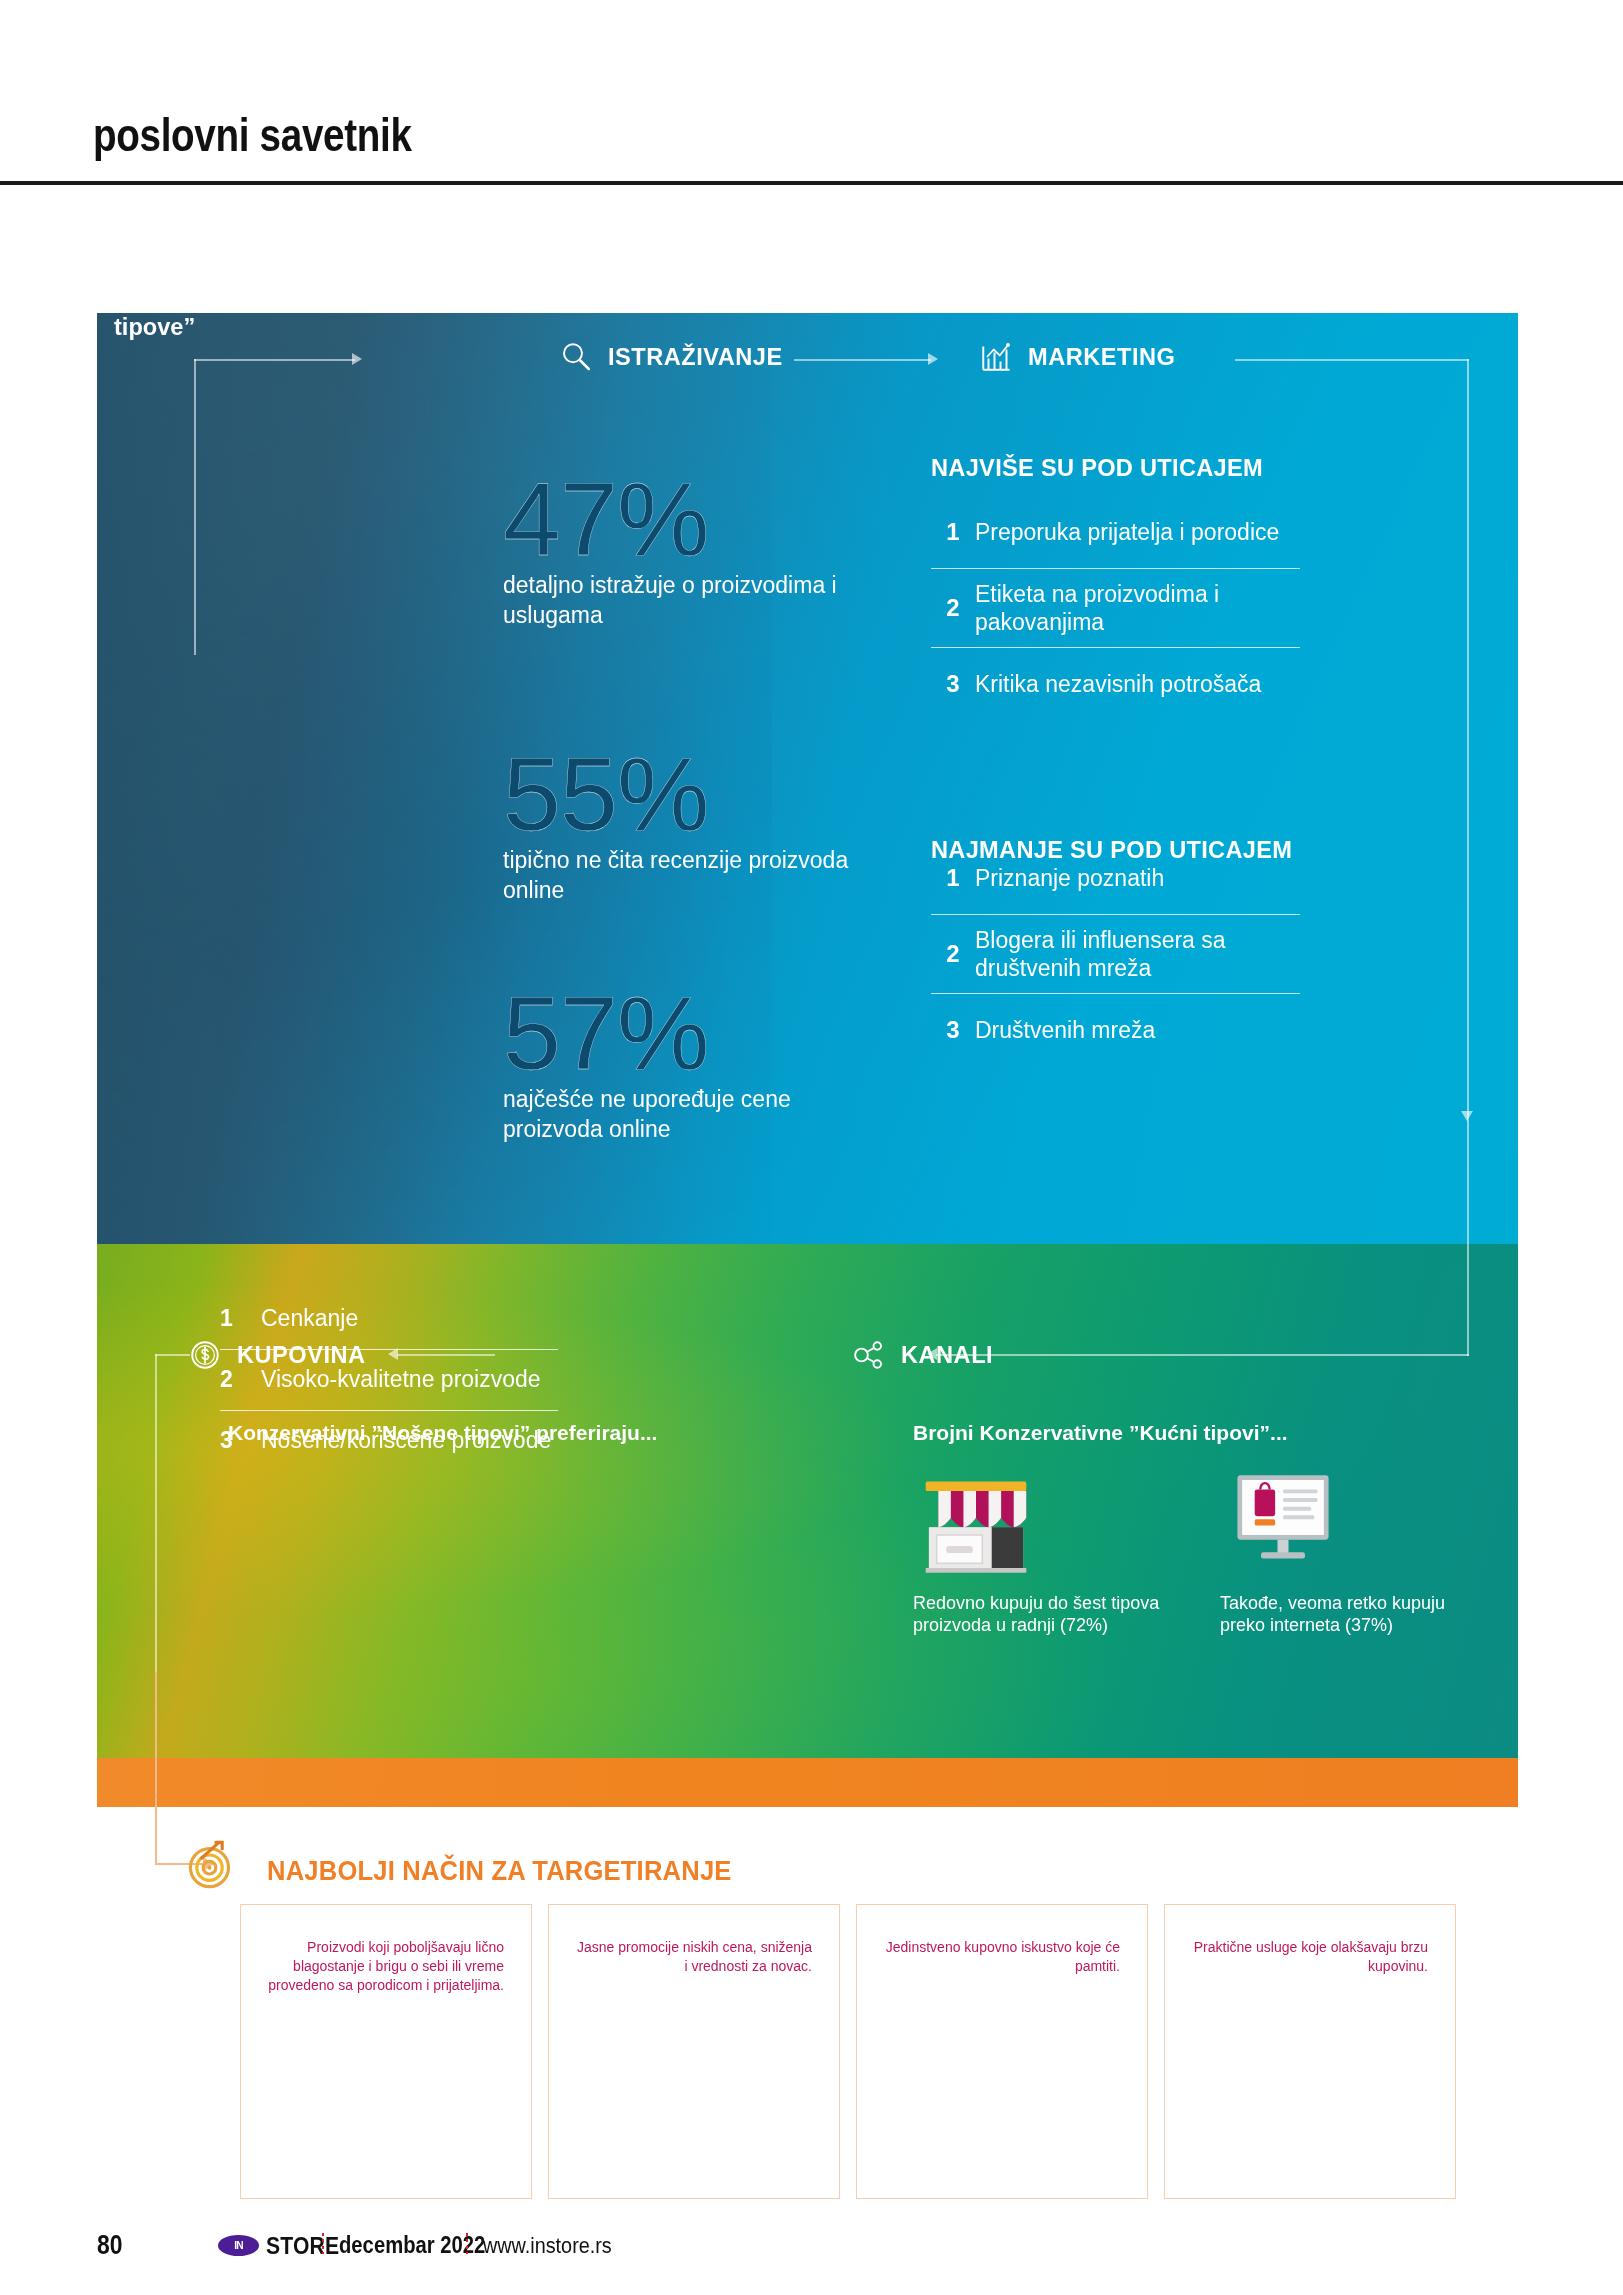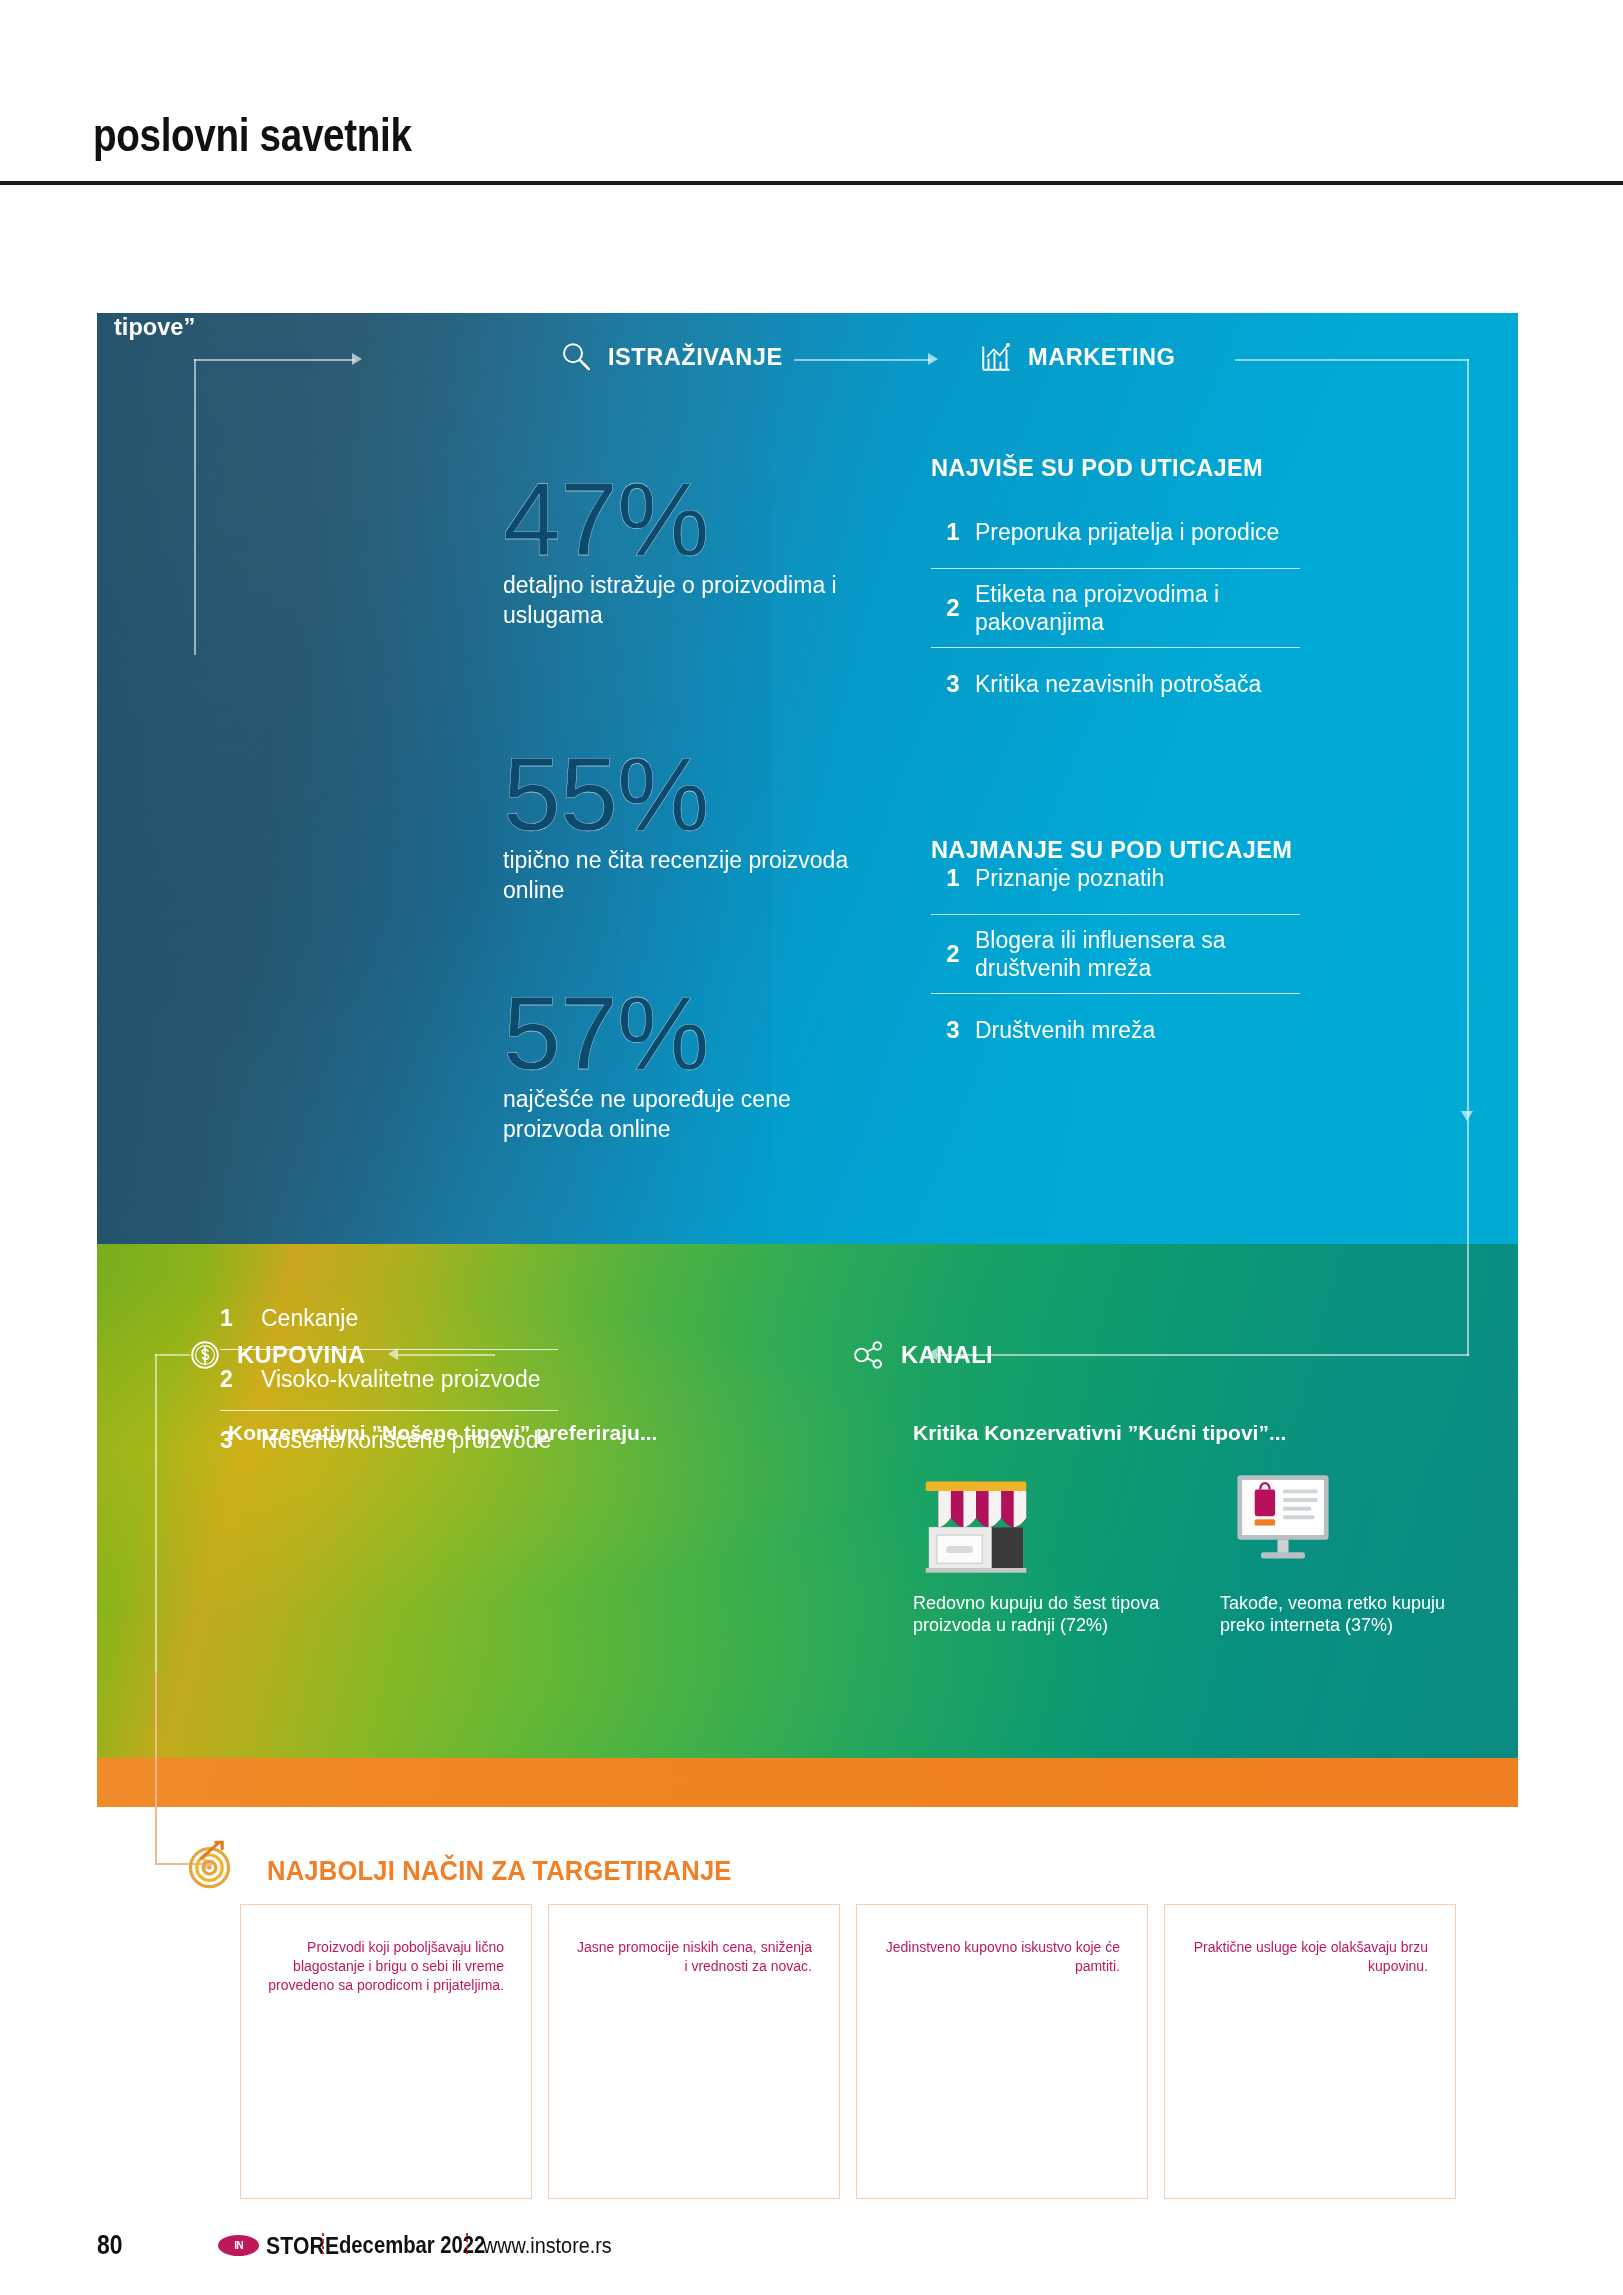"Kritika Konzervativni ”Kućni tipovi”..." div.g-sub { text: Kritika Konzervativni -> Brojni Konzervativne }
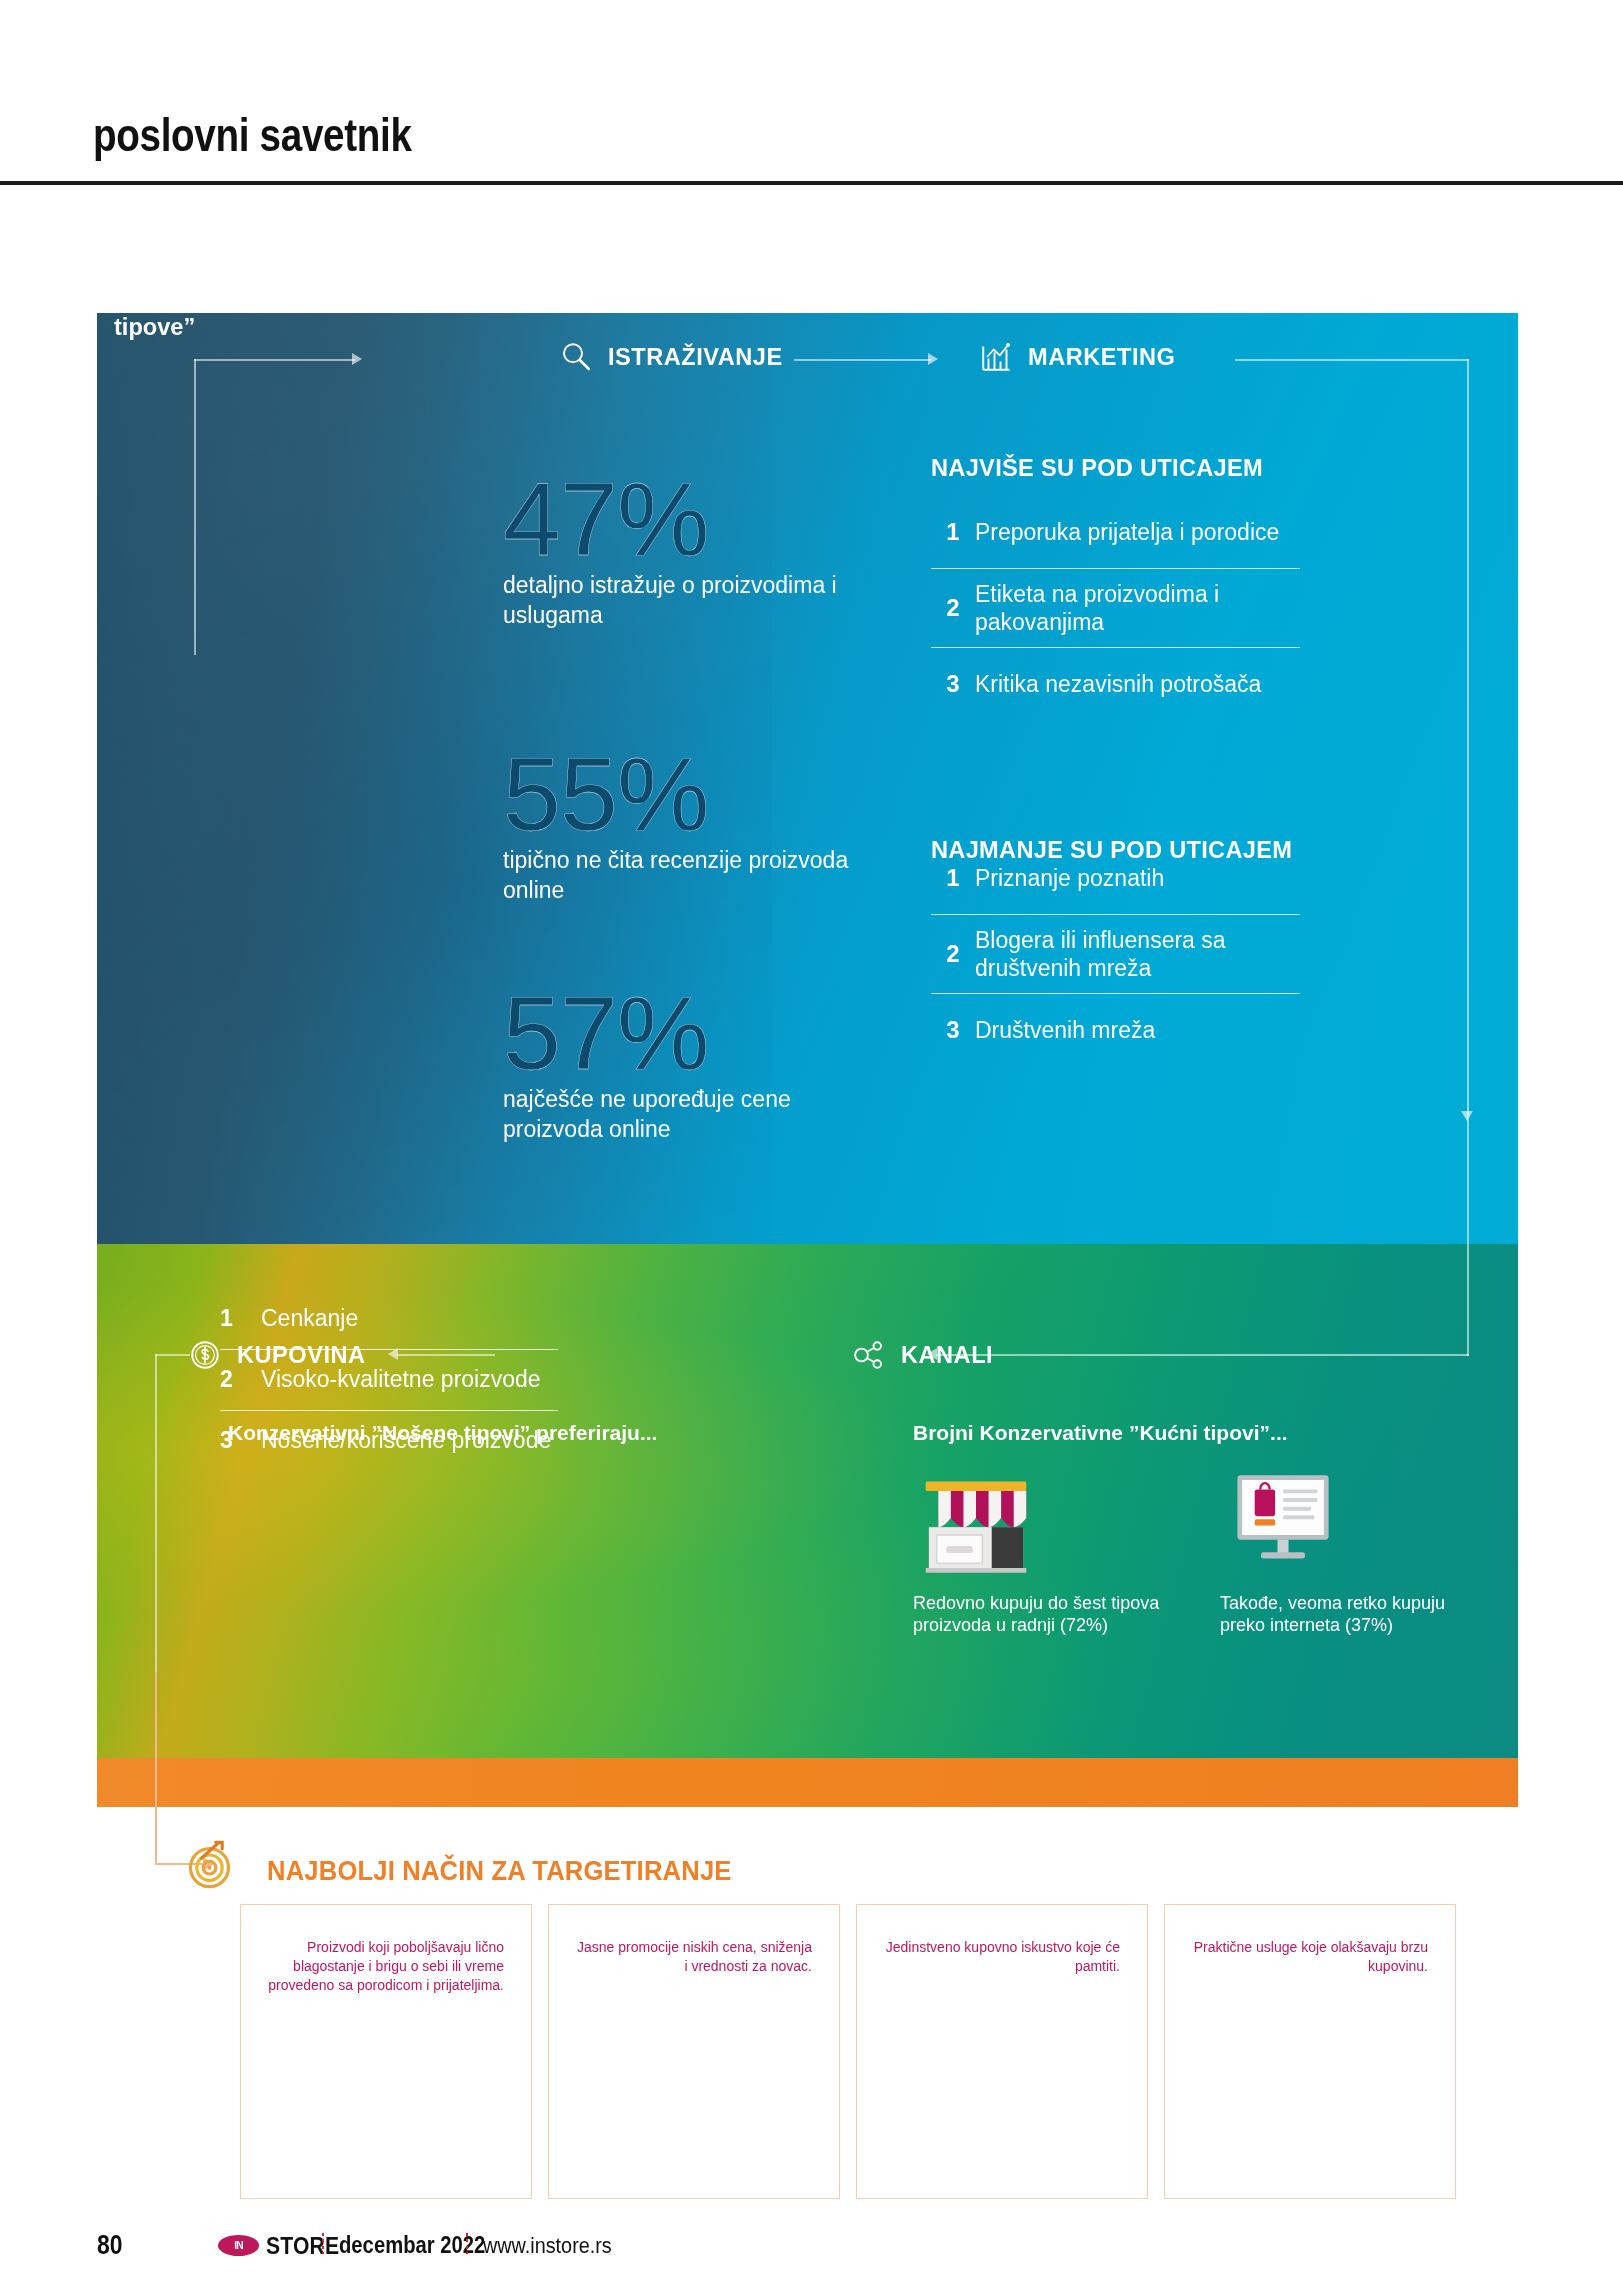"IN" .footer .brand .mark { background: #be185d -> #4c1d95 }
